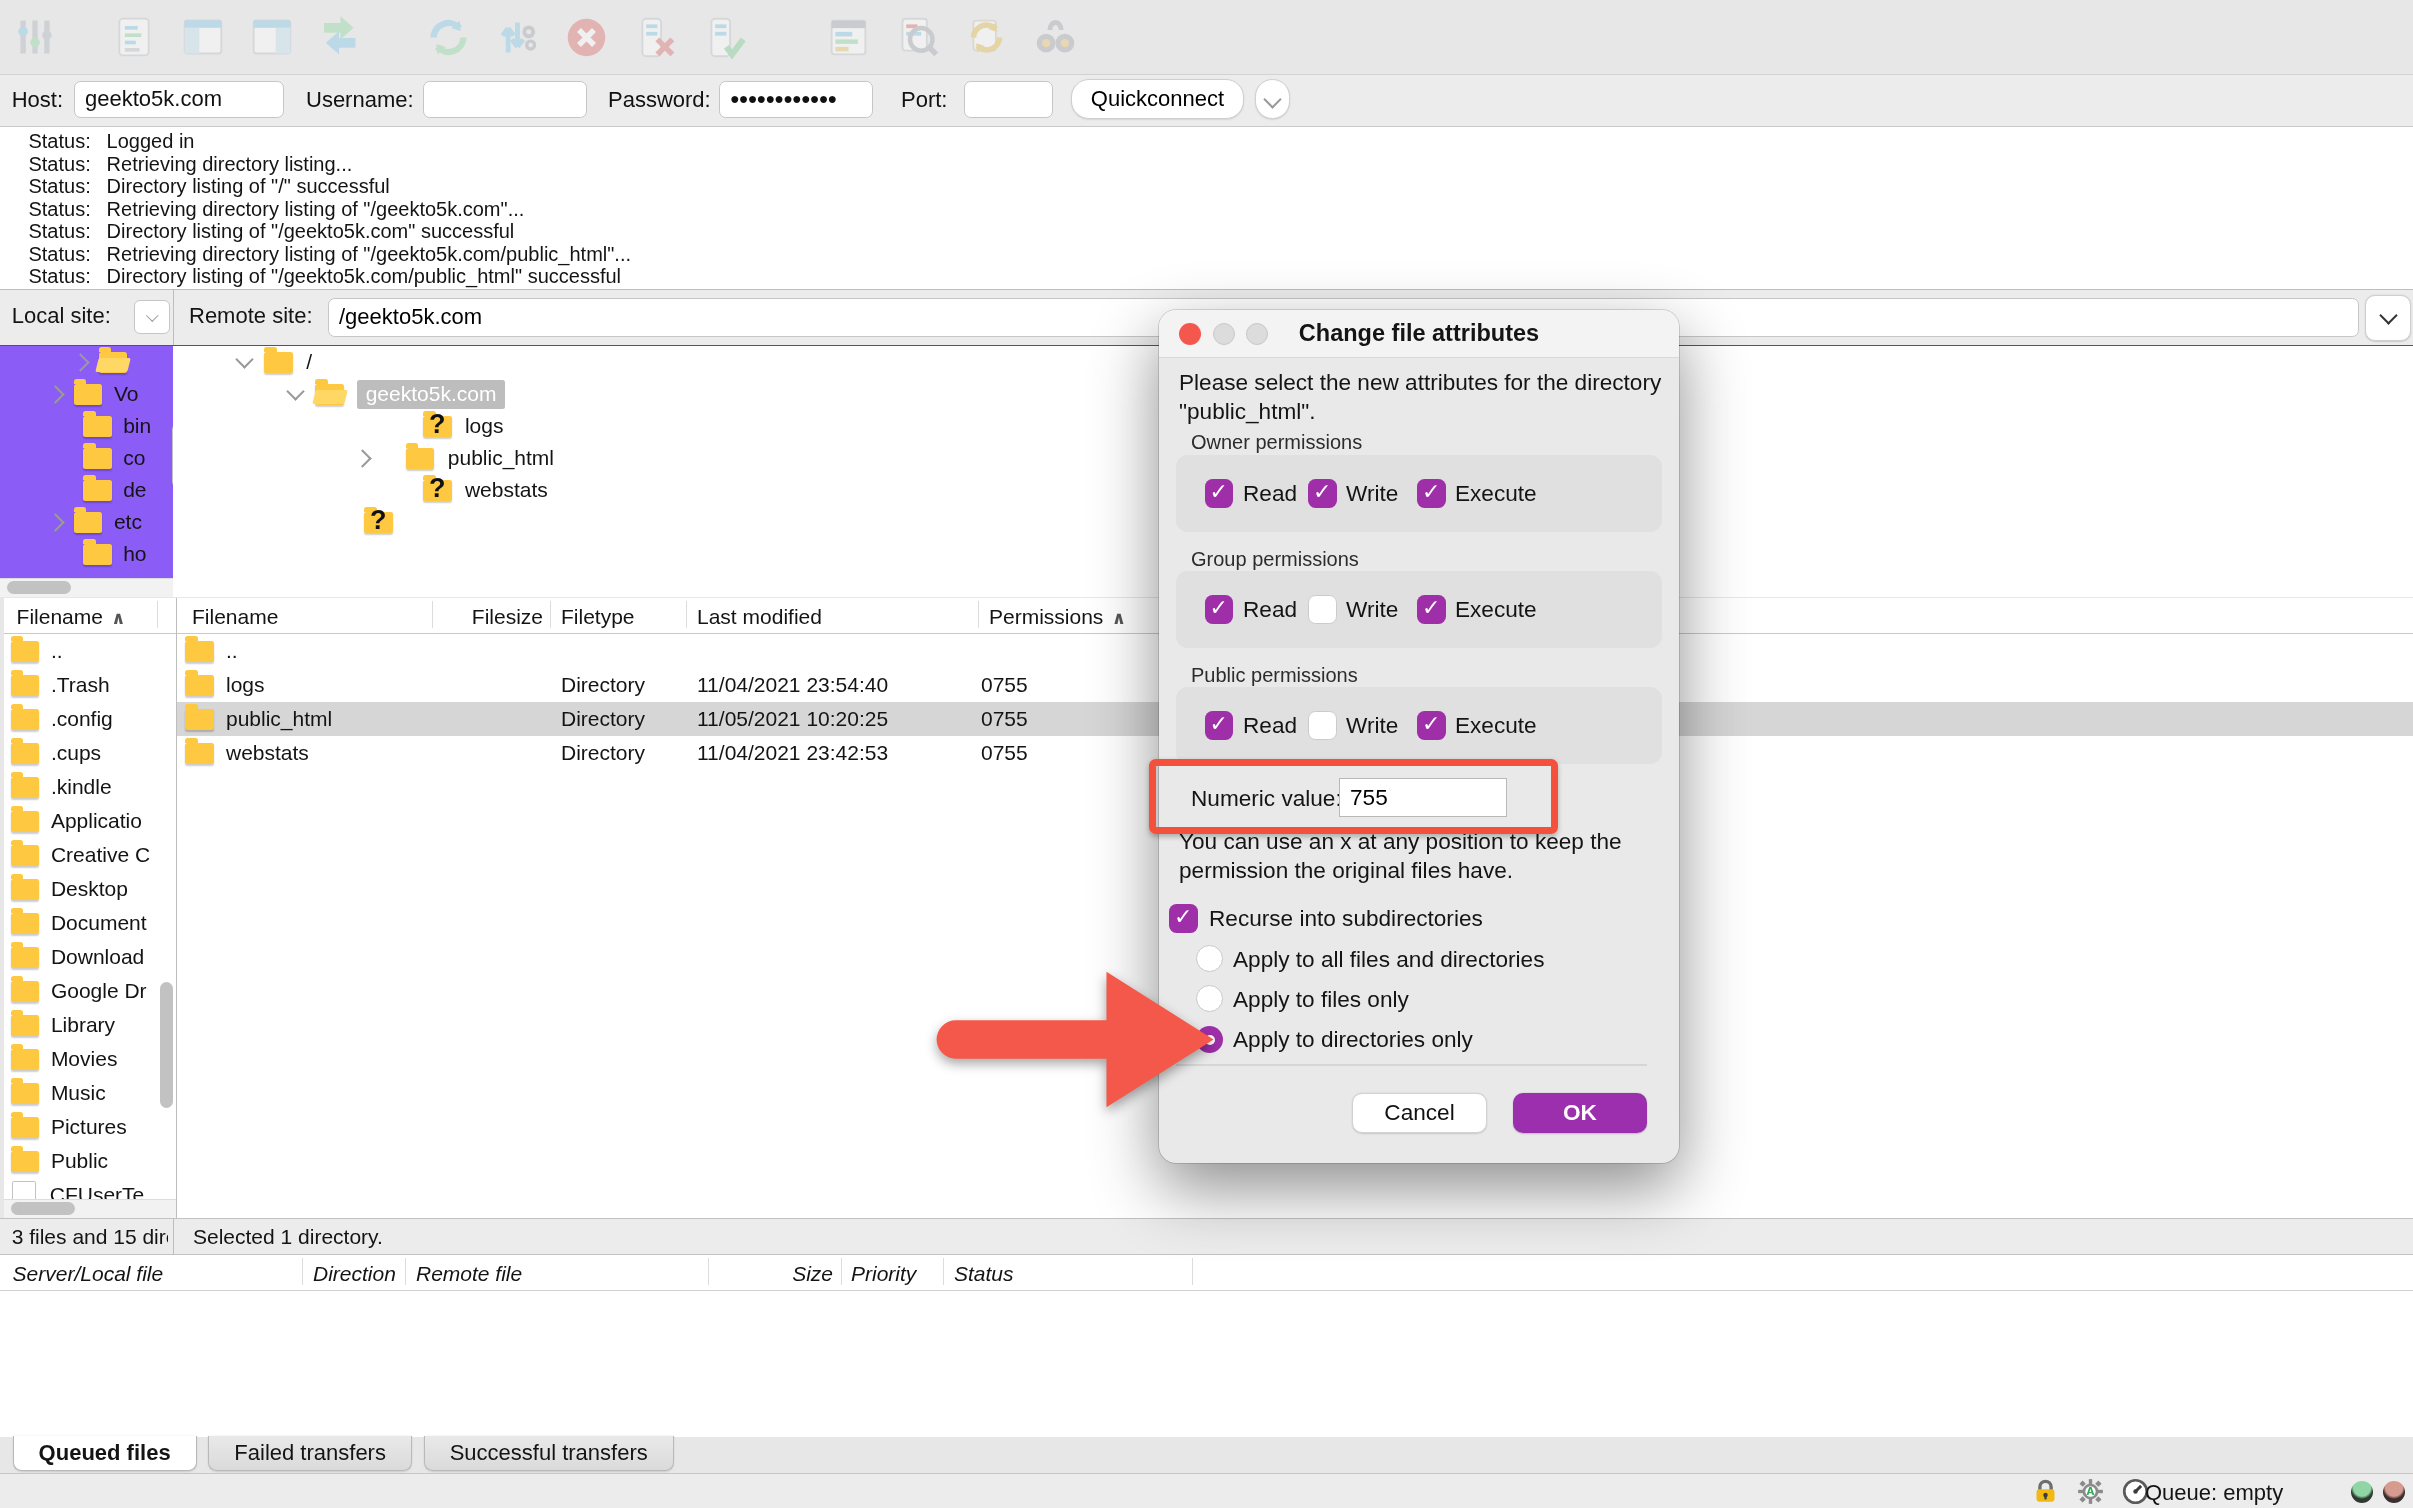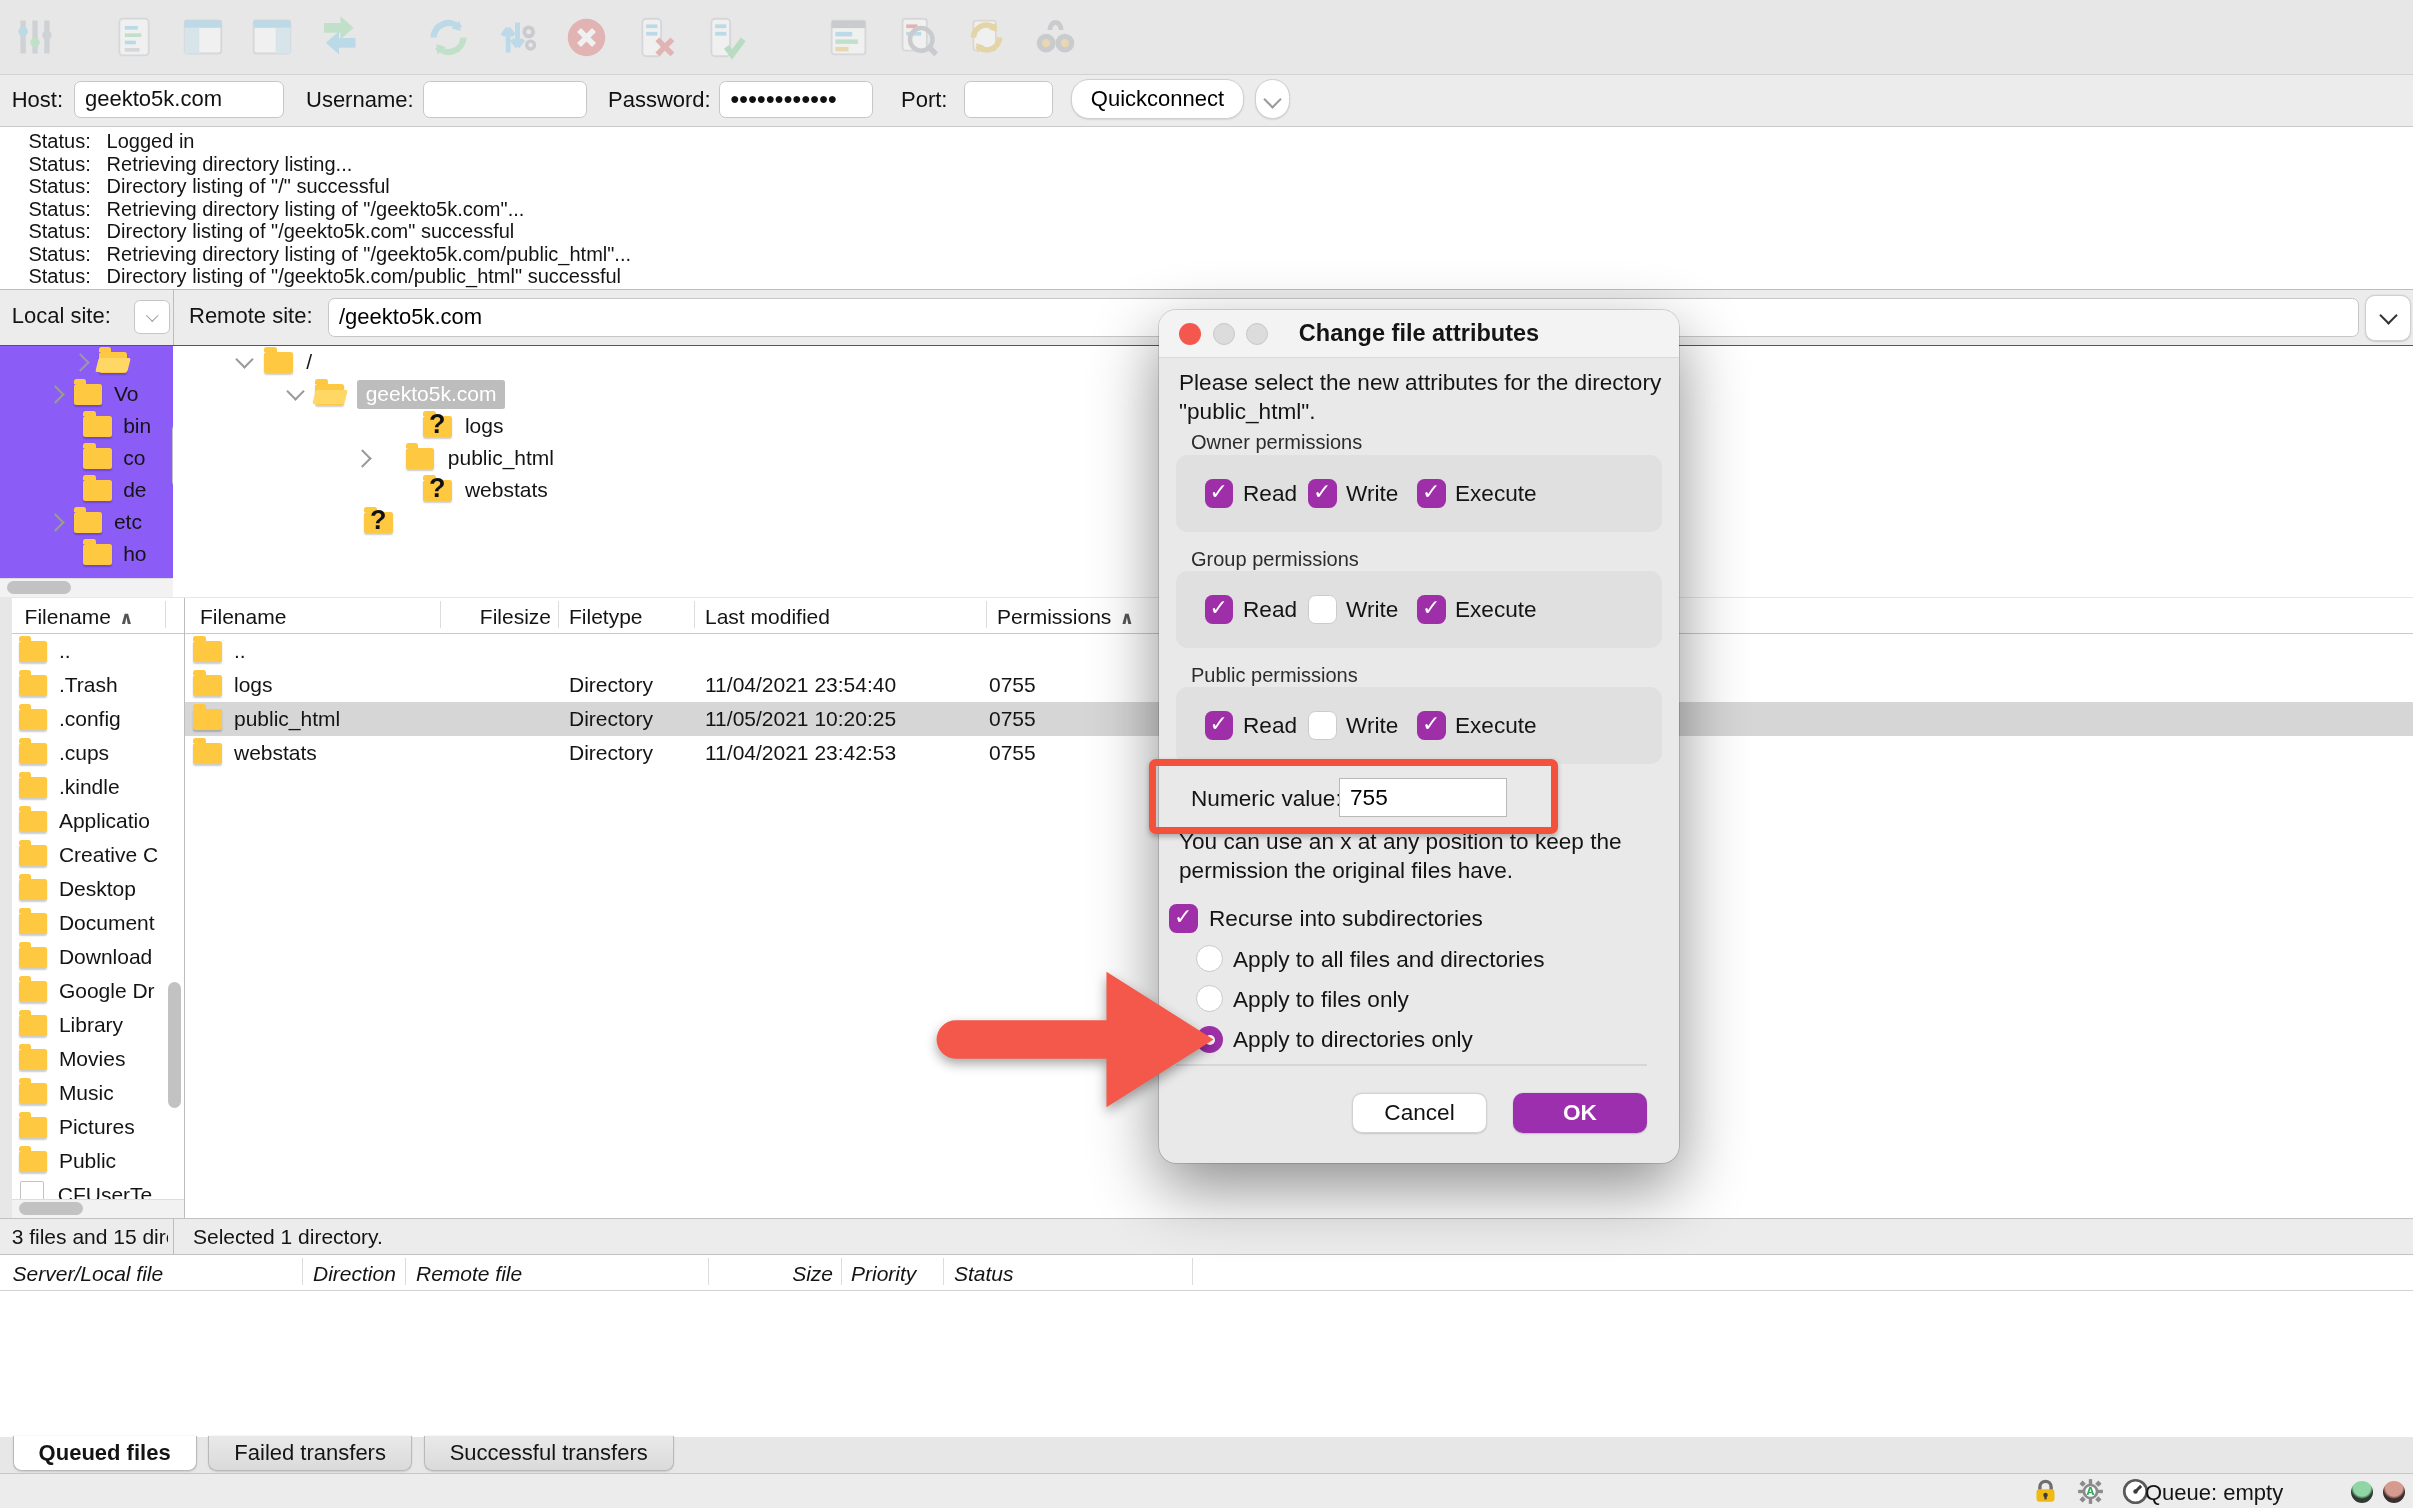"Filename ∧" .lists { left: 12px -> 4px }
